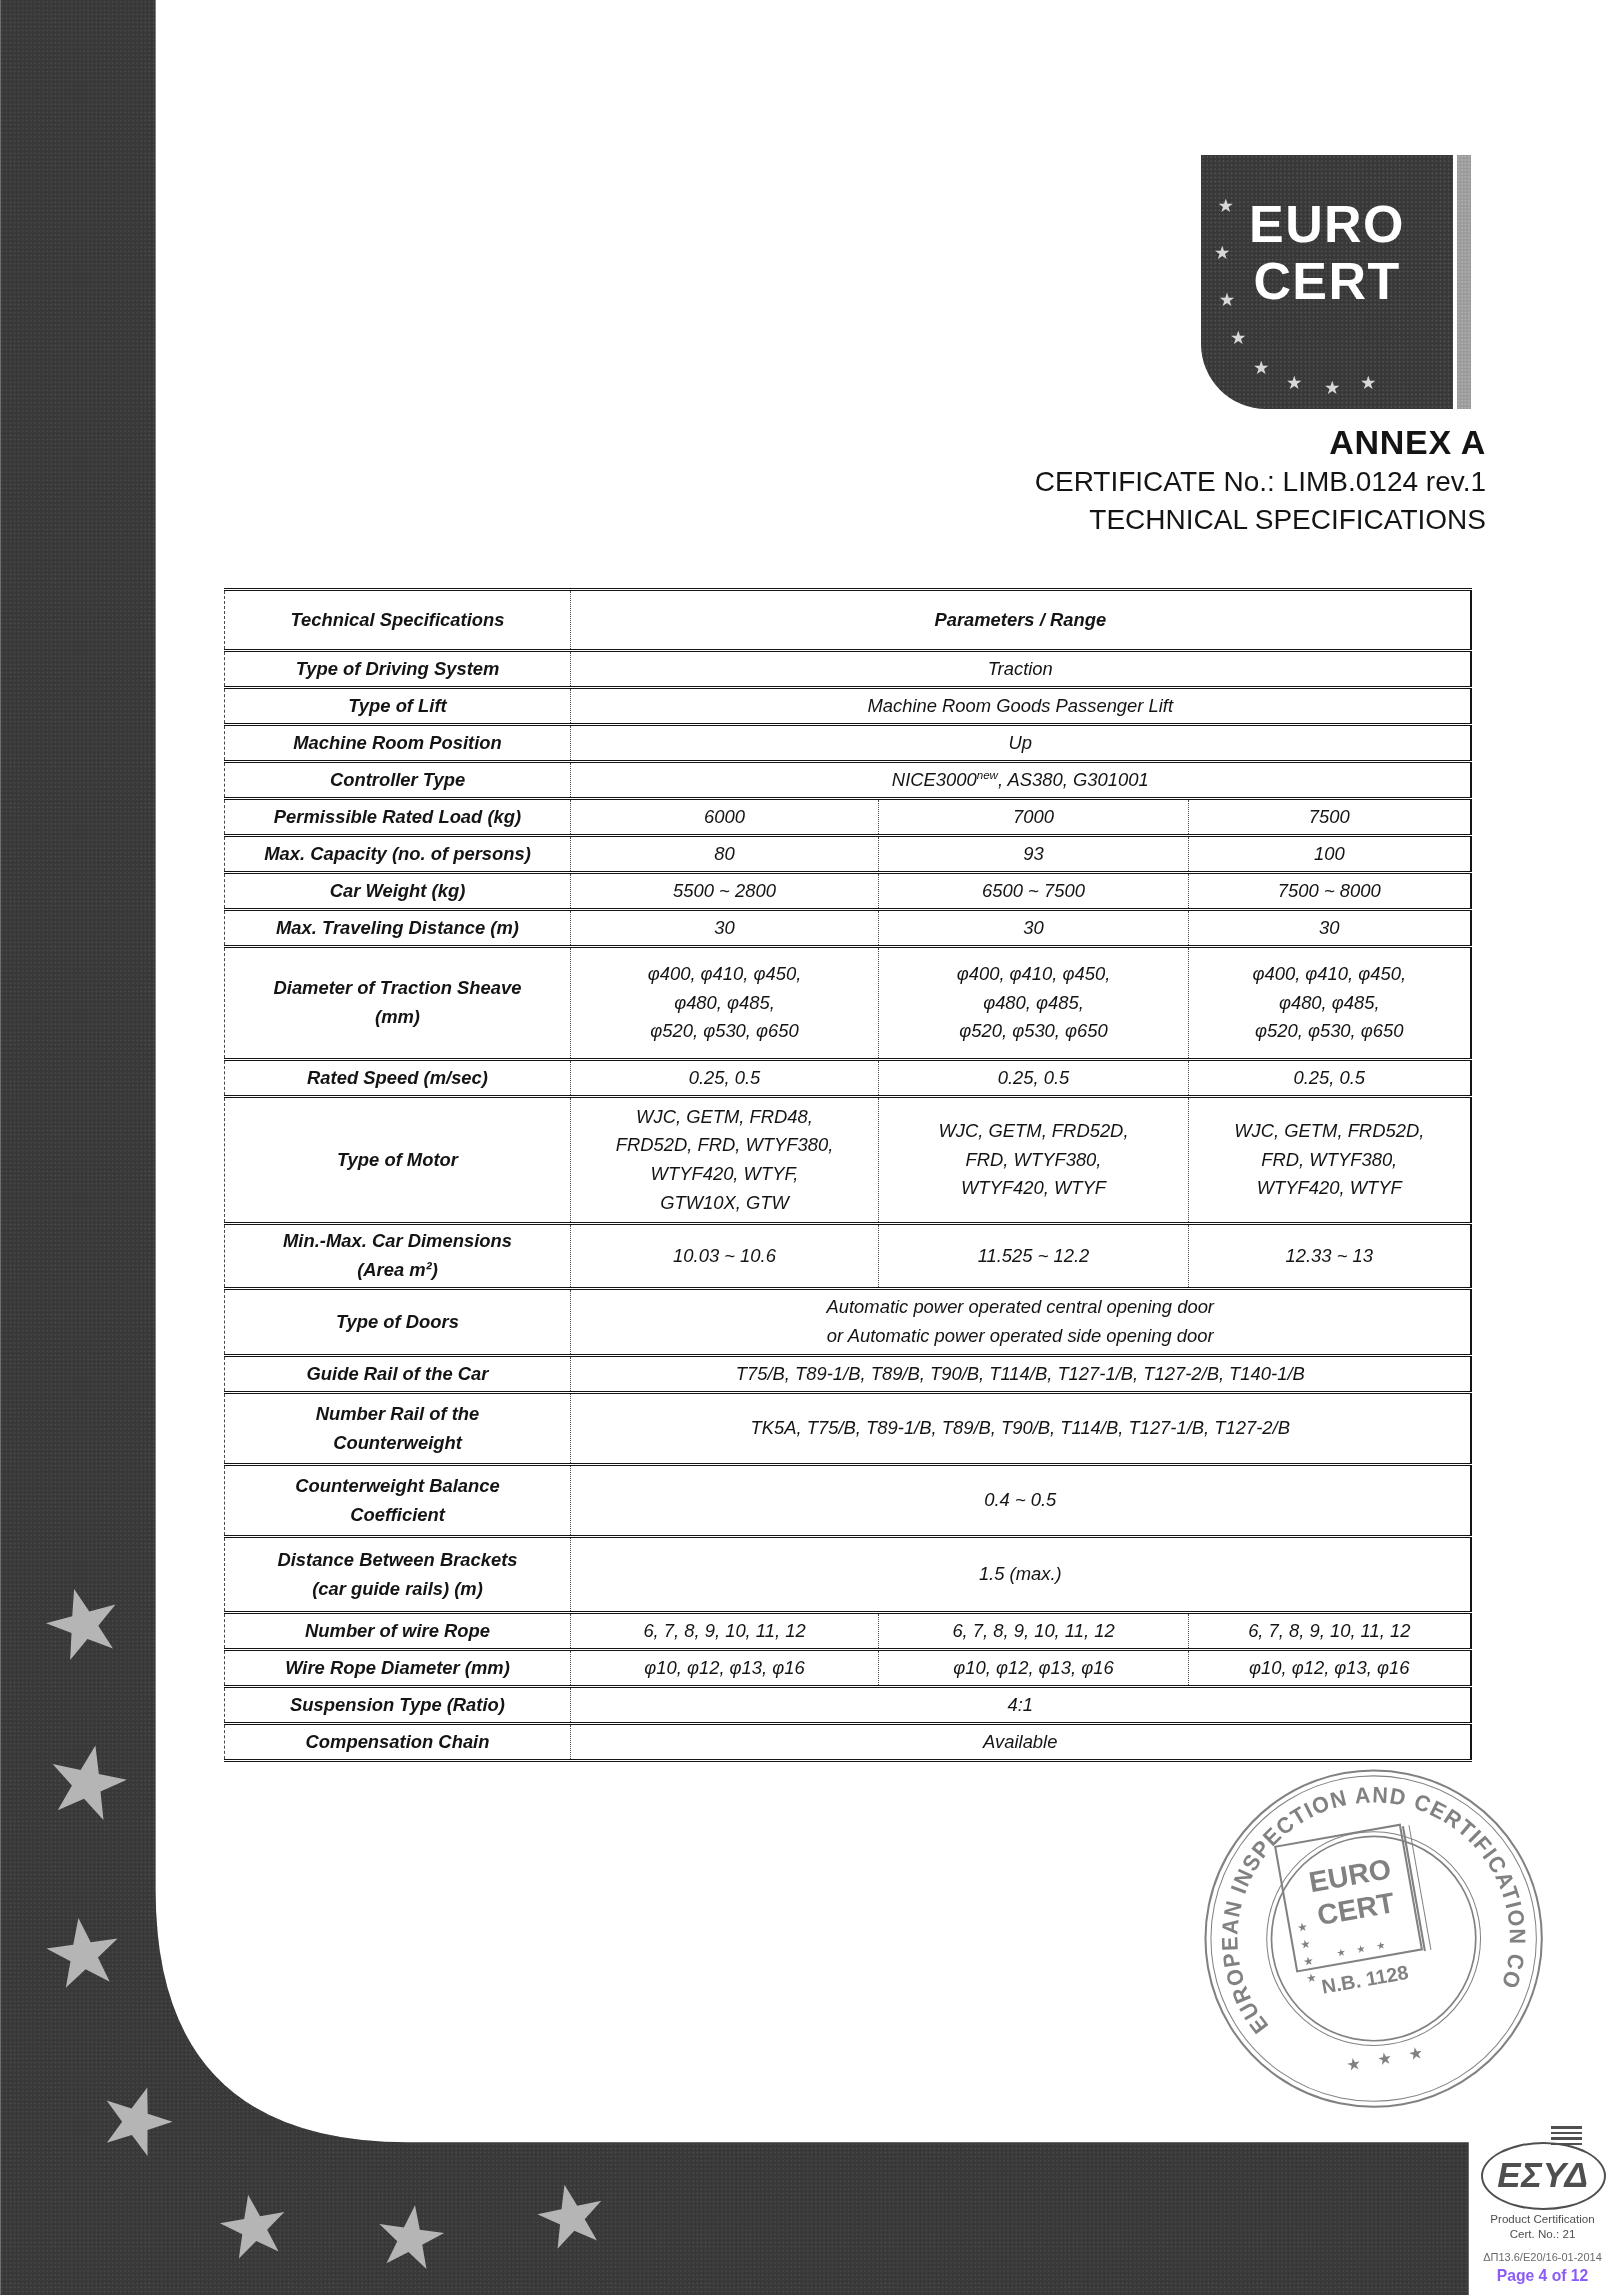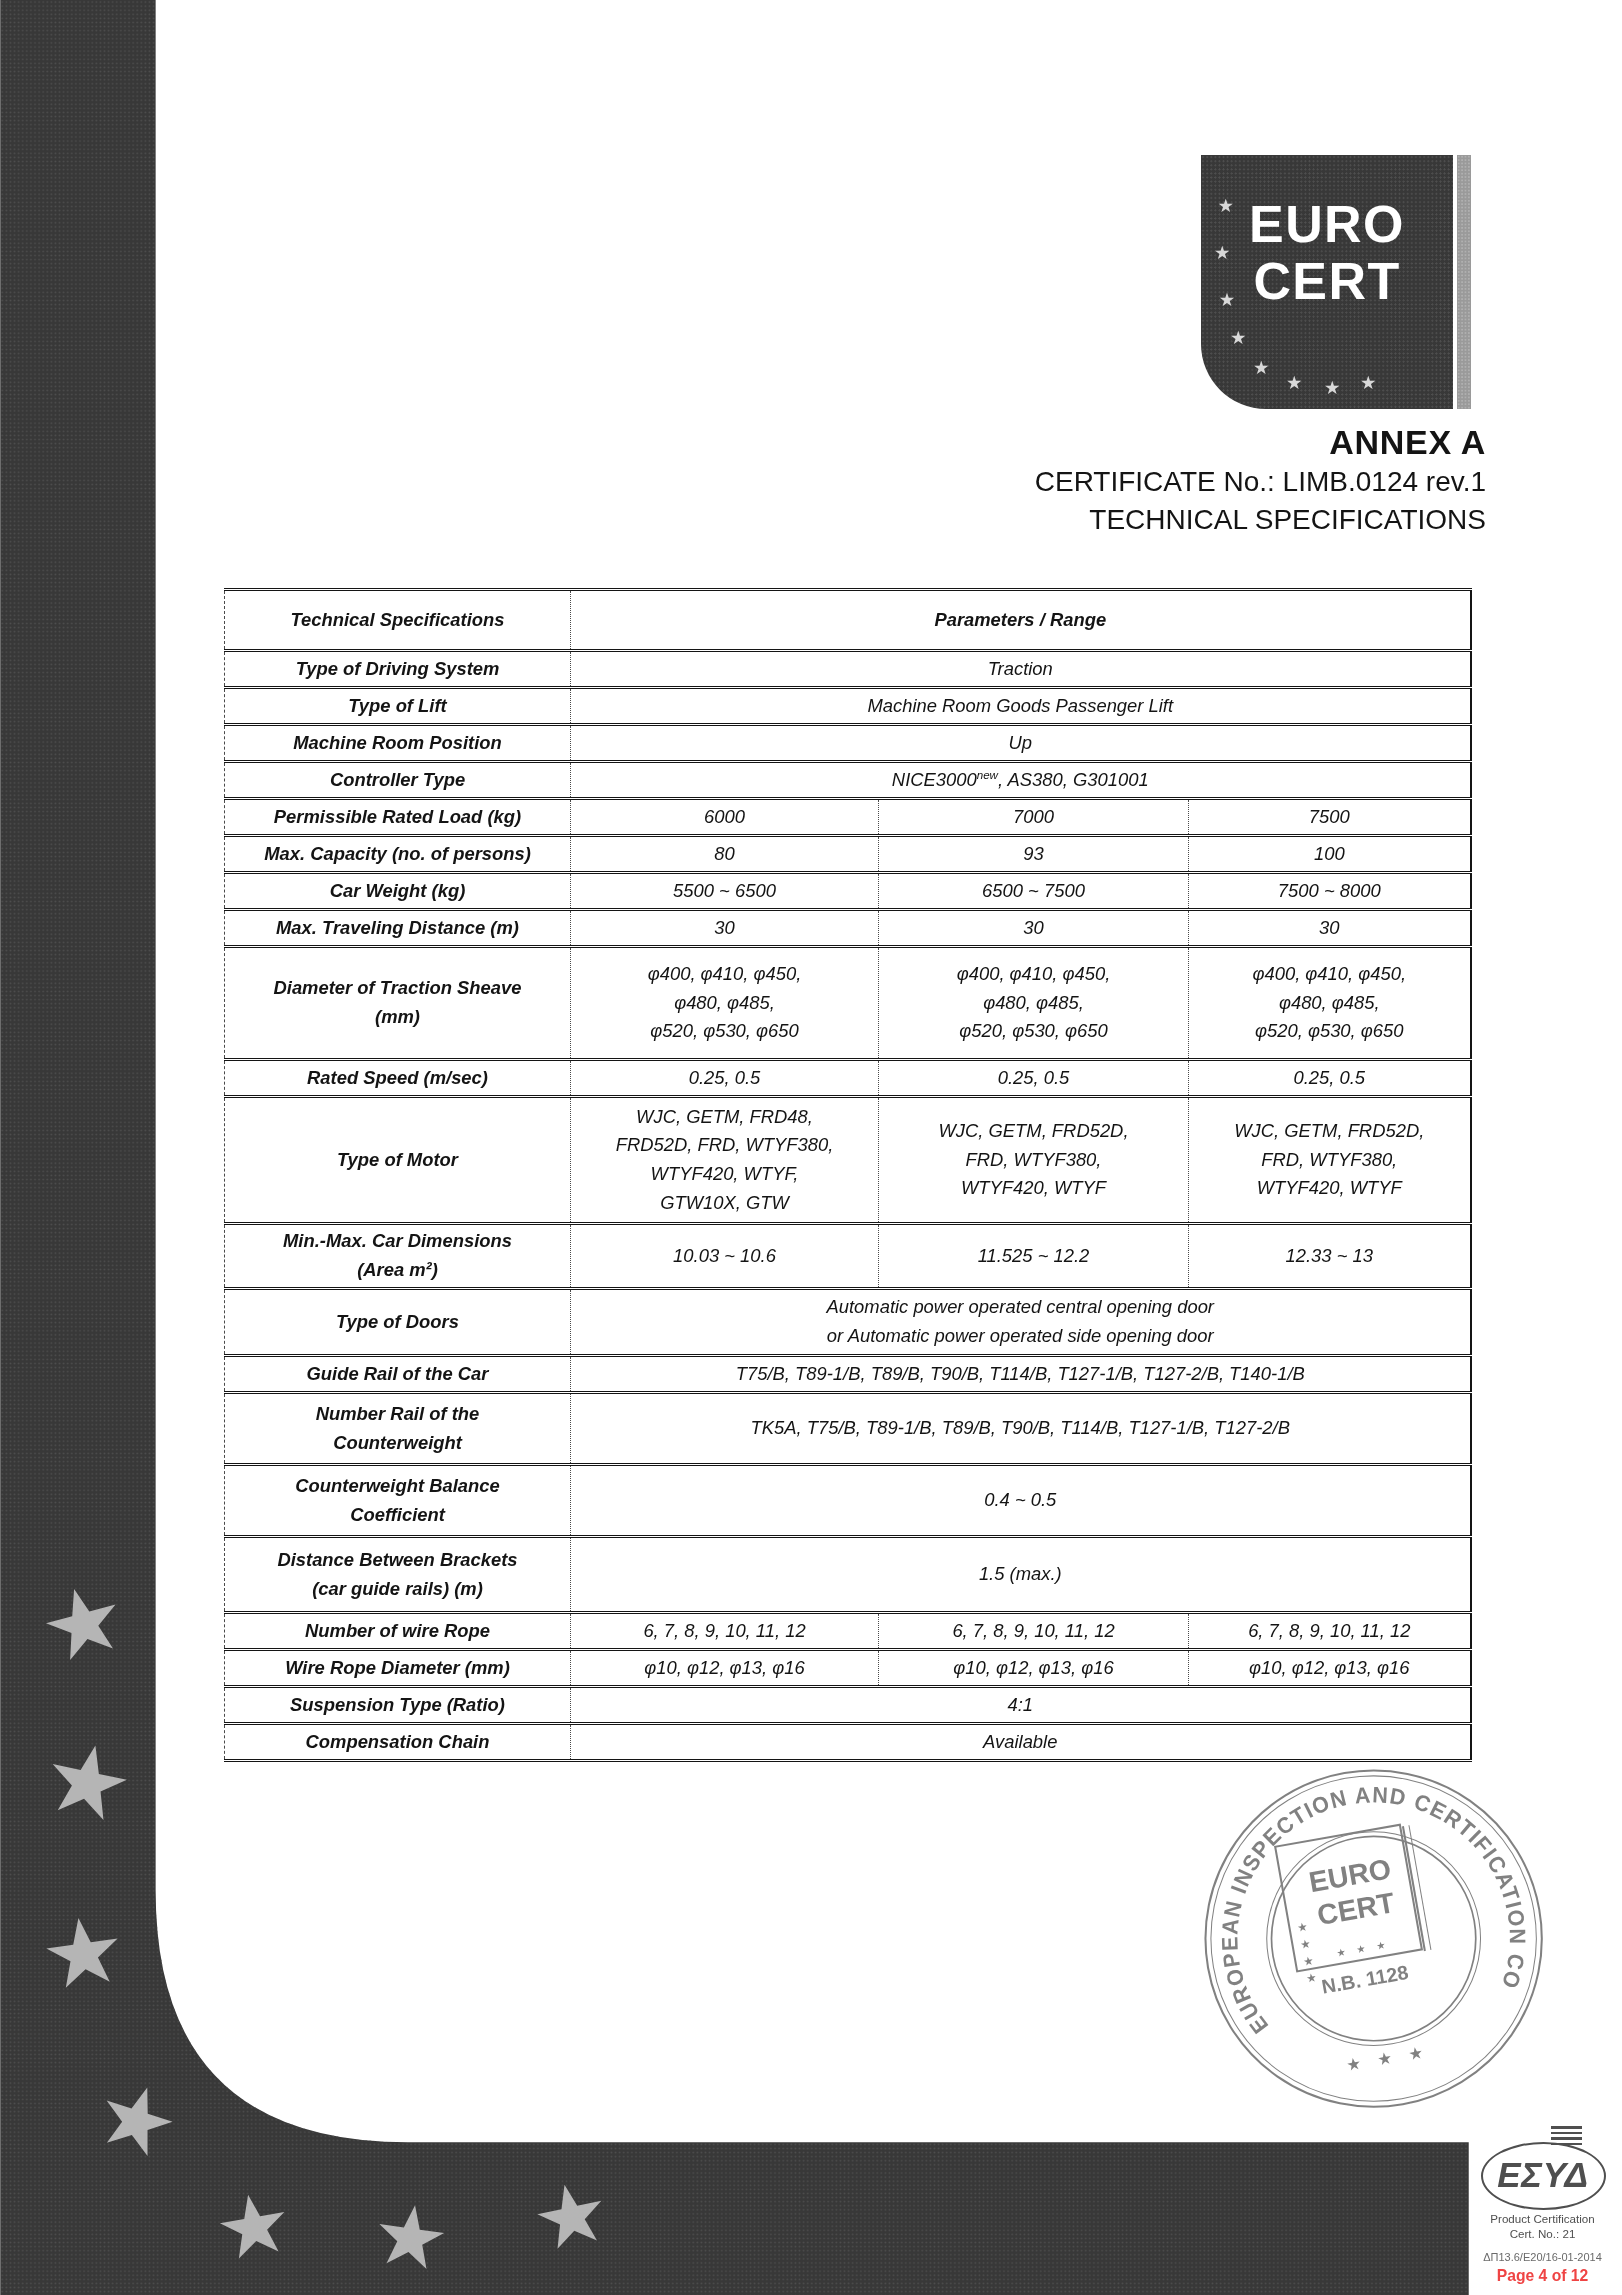"5500 ~ 6500" td { text: 6500 -> 2800 }
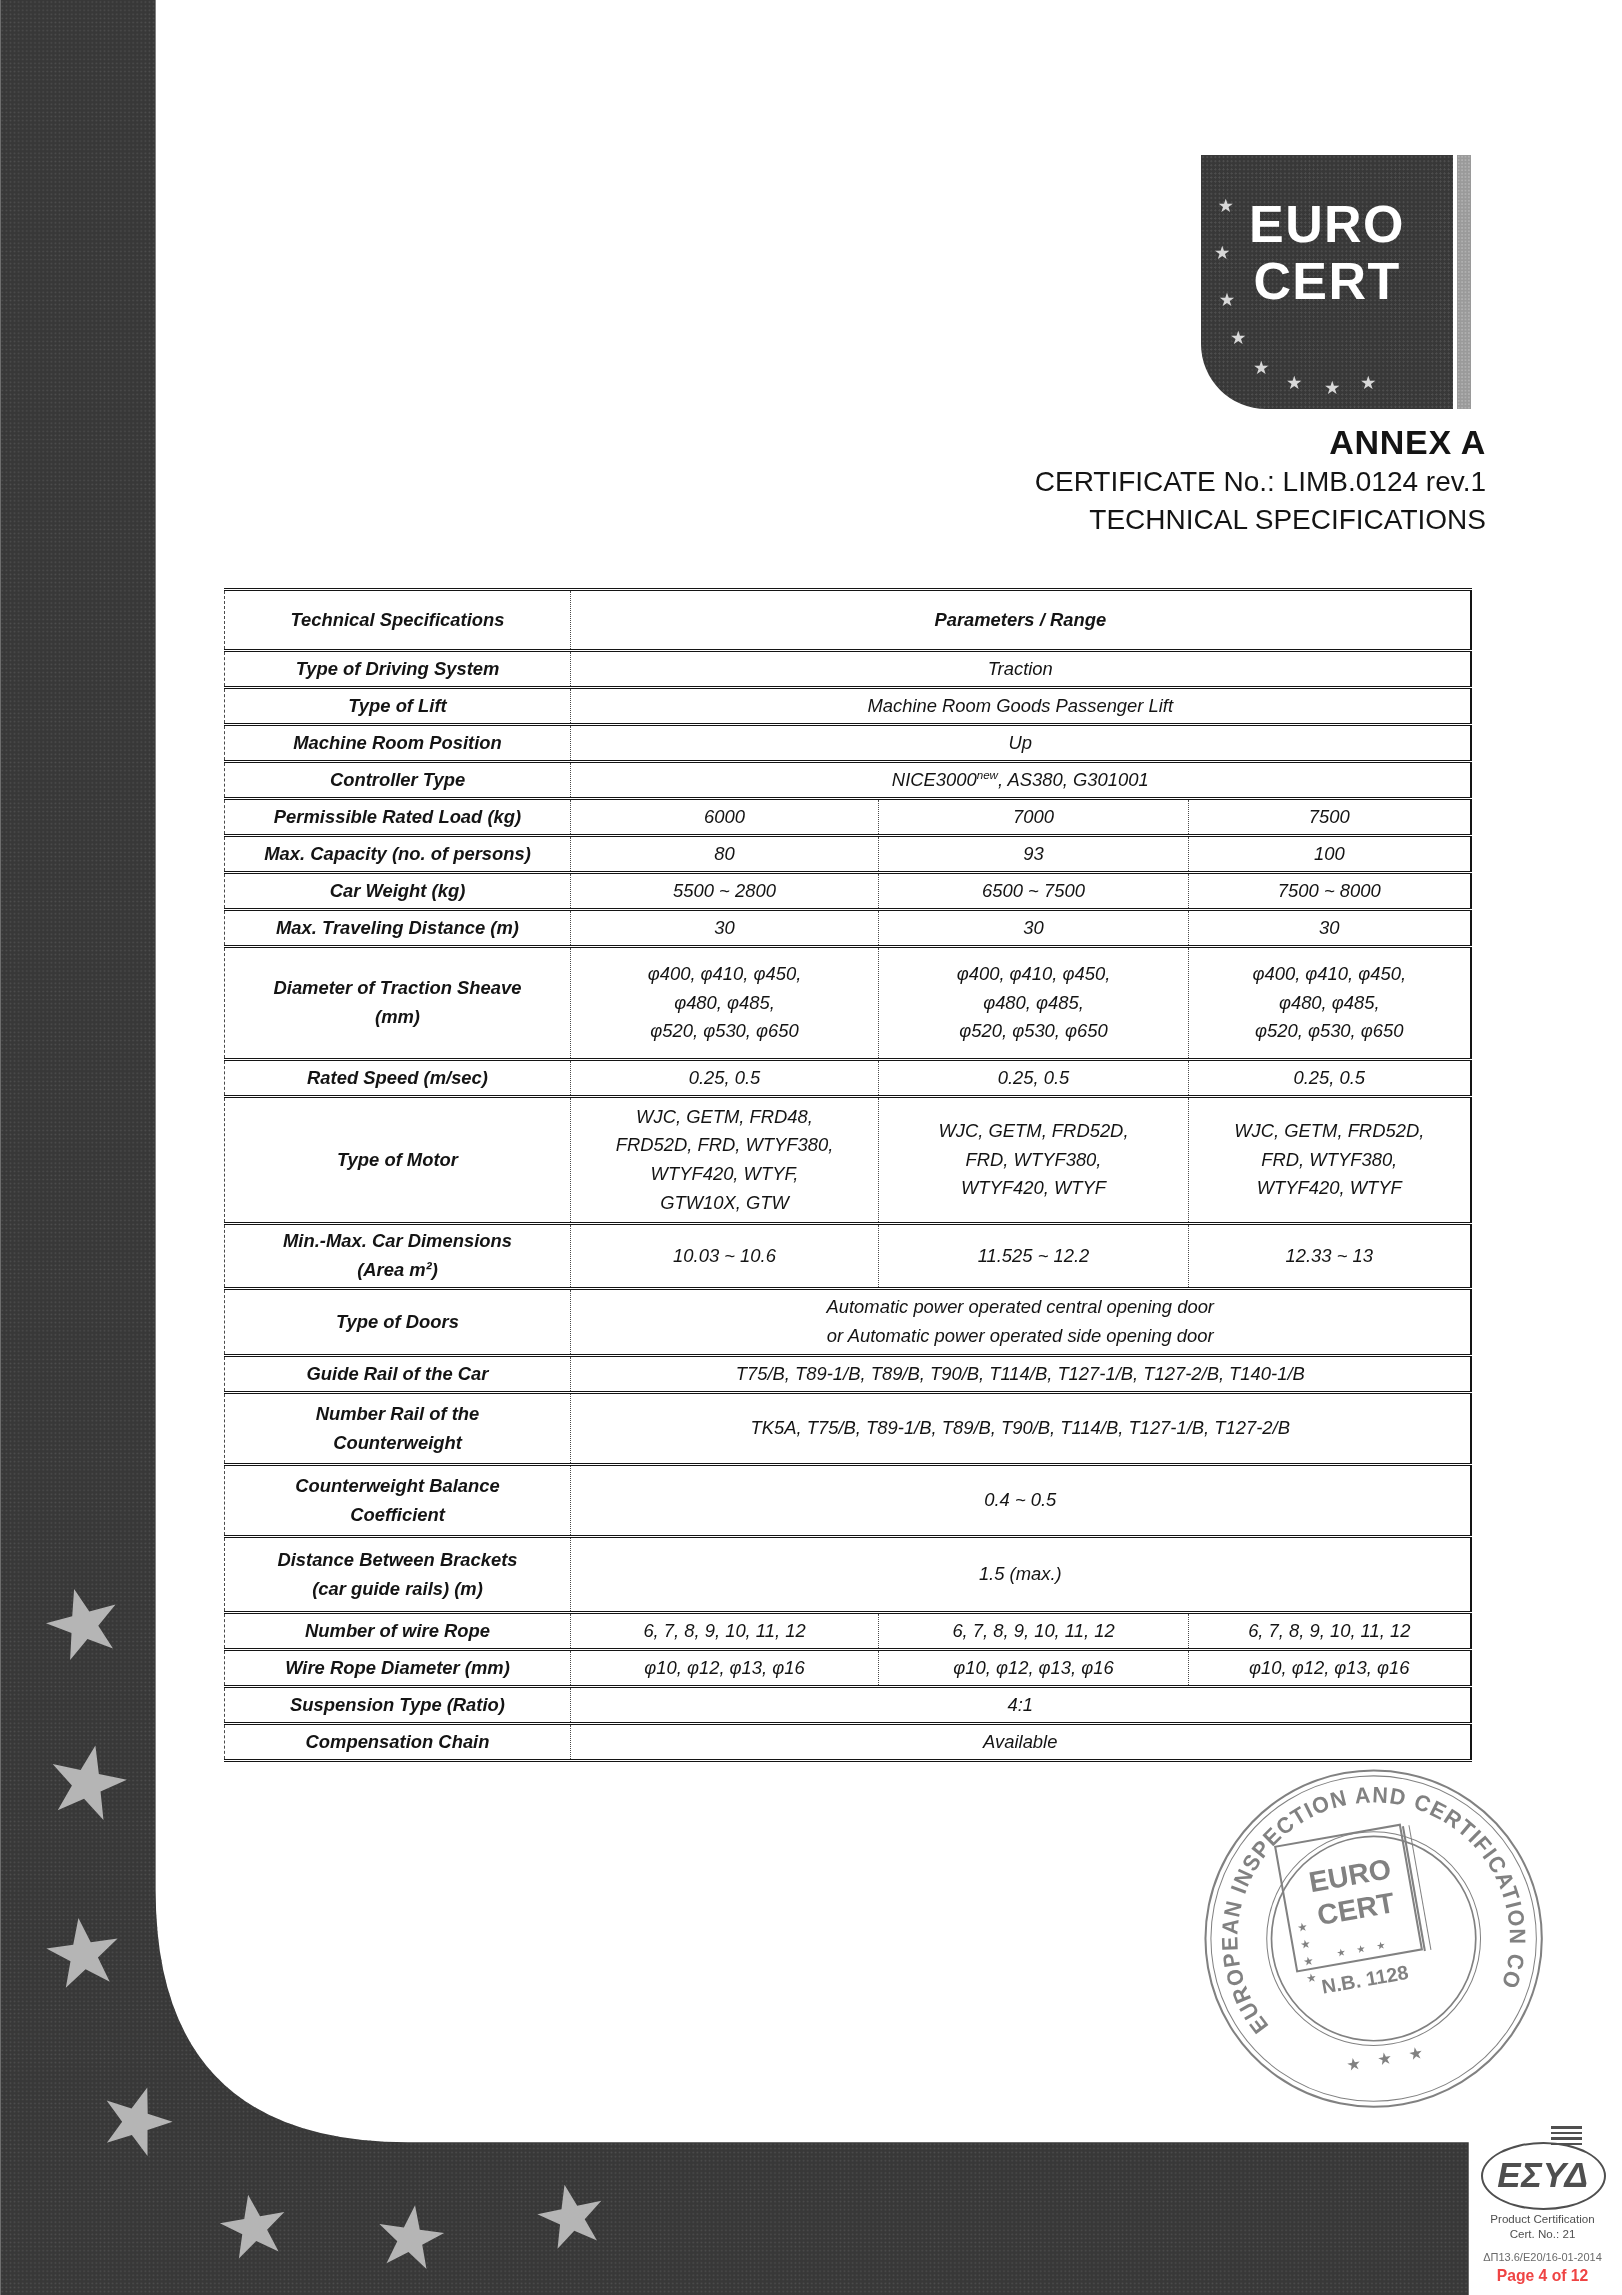"Page 4 of 12" .esyd .cap4 { color: #ef4444 -> #8b5cf6 }
